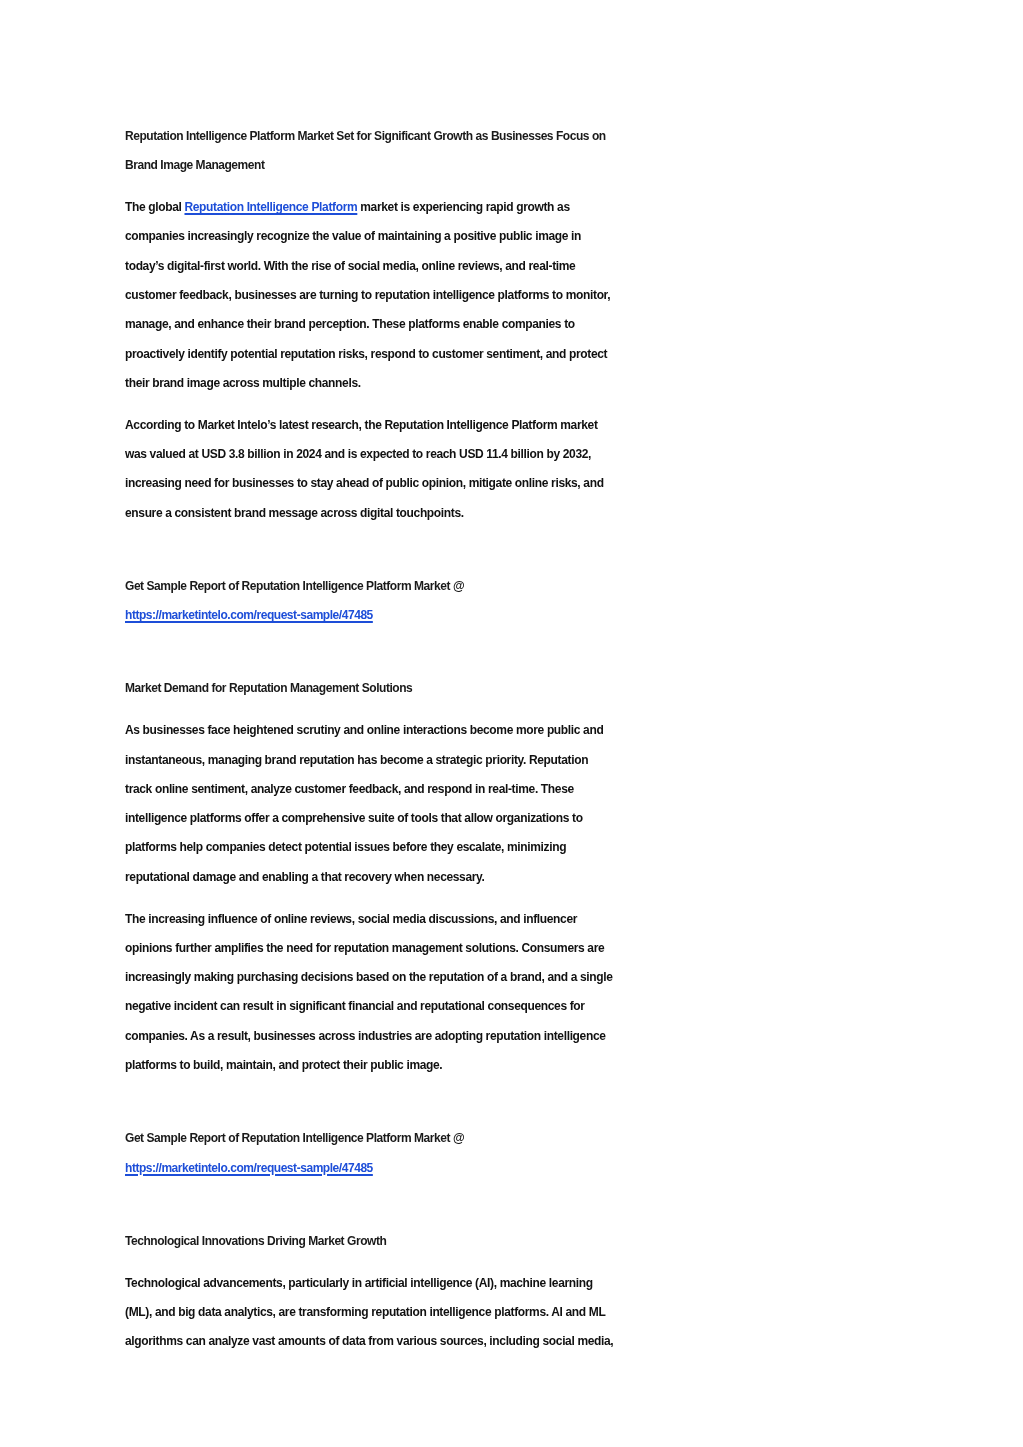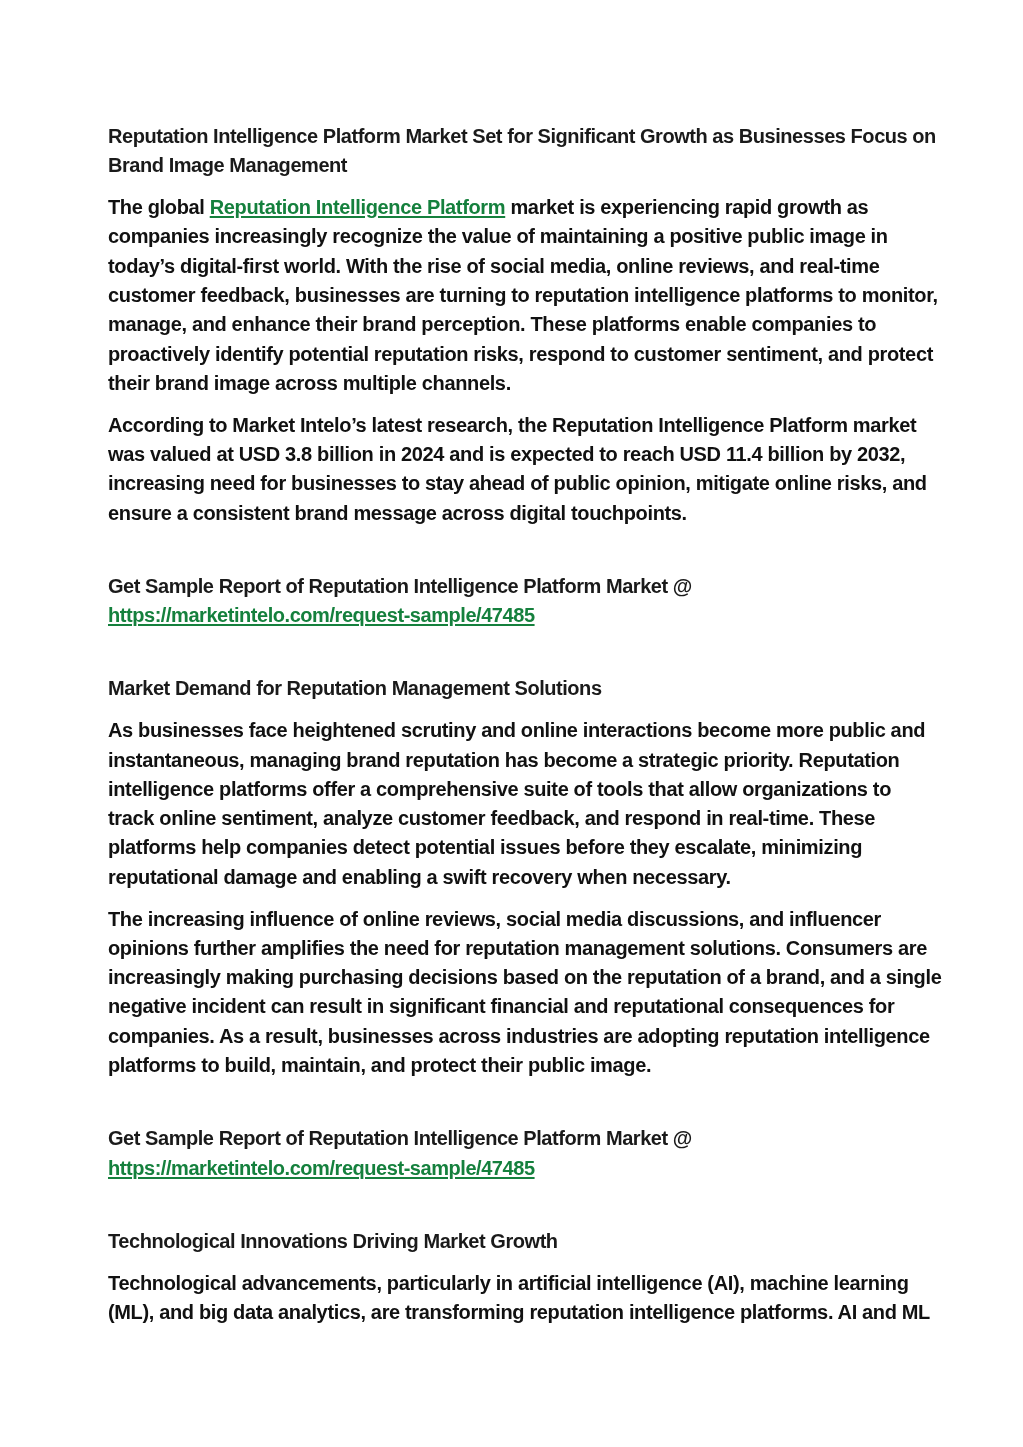"Reputation Intelligence Platform Market" .page { font-size: 20px -> 12px; left: 108px -> 125px }
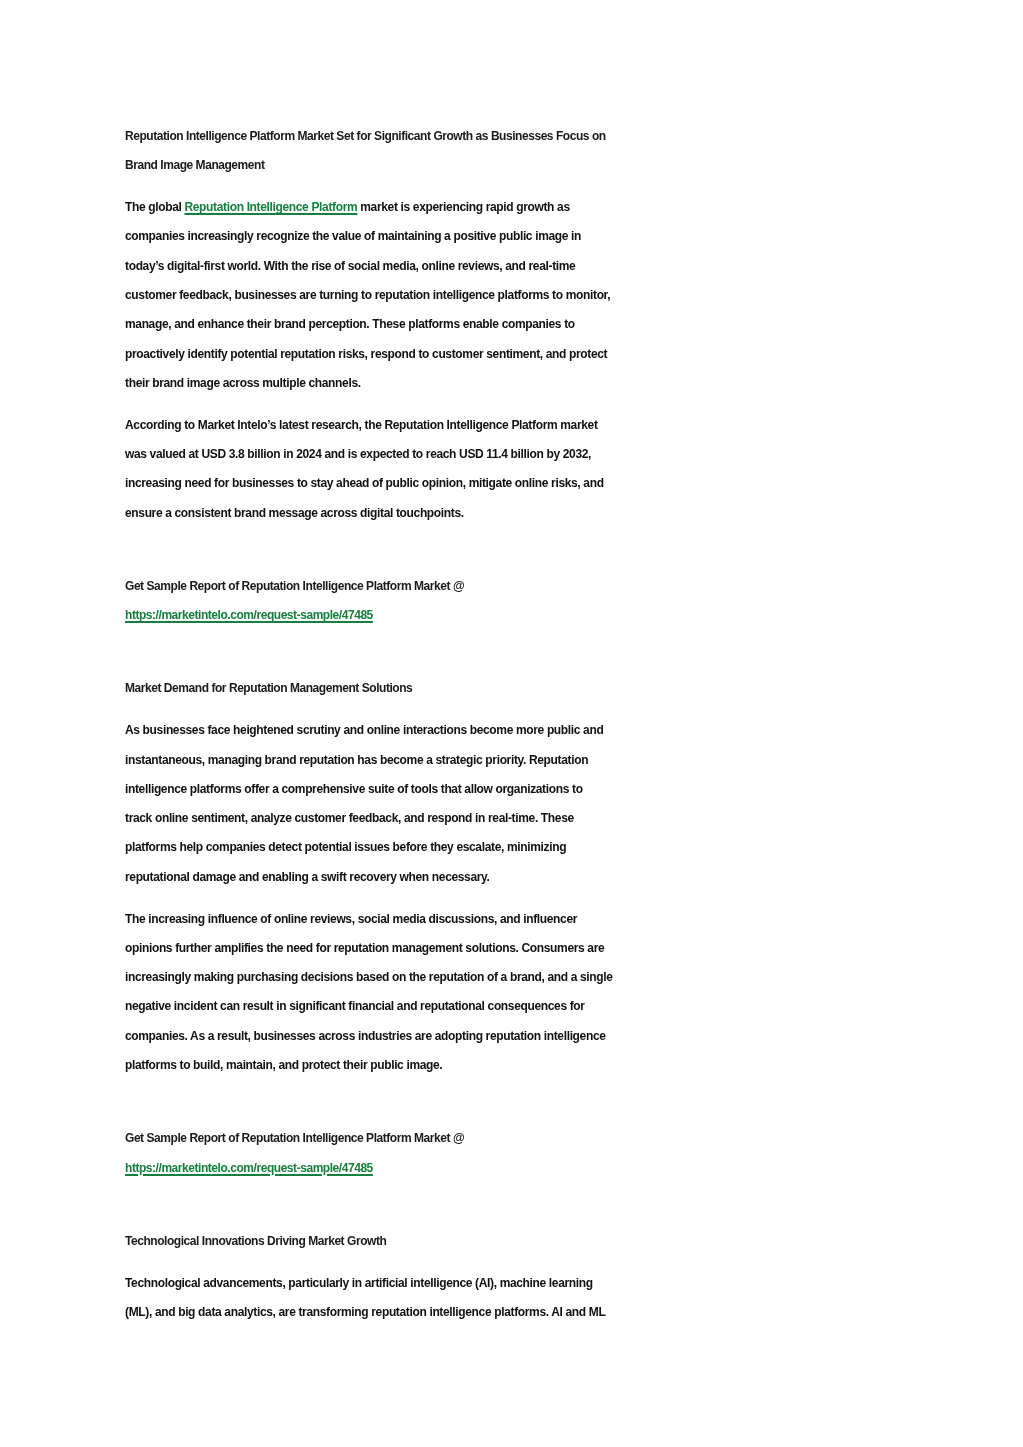"Reputation Intelligence Platform" a.link { color: #15803d -> #1d4ed8 }
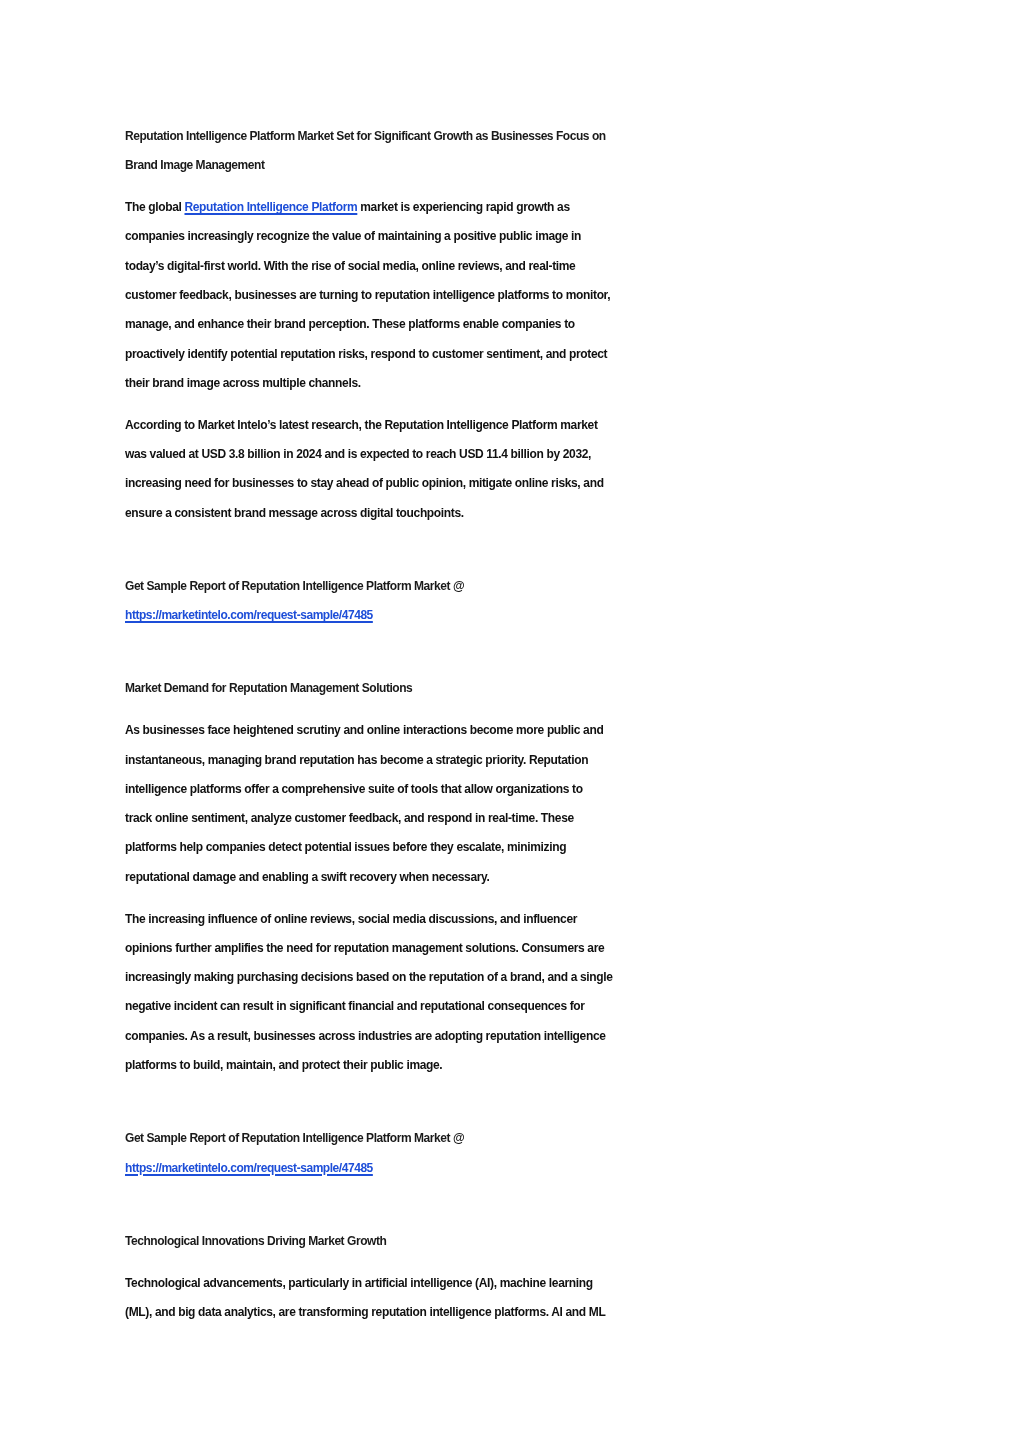"intelligence platforms offer a" span.line { order: before "track online sentiment, analyze customer" -> after "track online sentiment, analyze customer" }
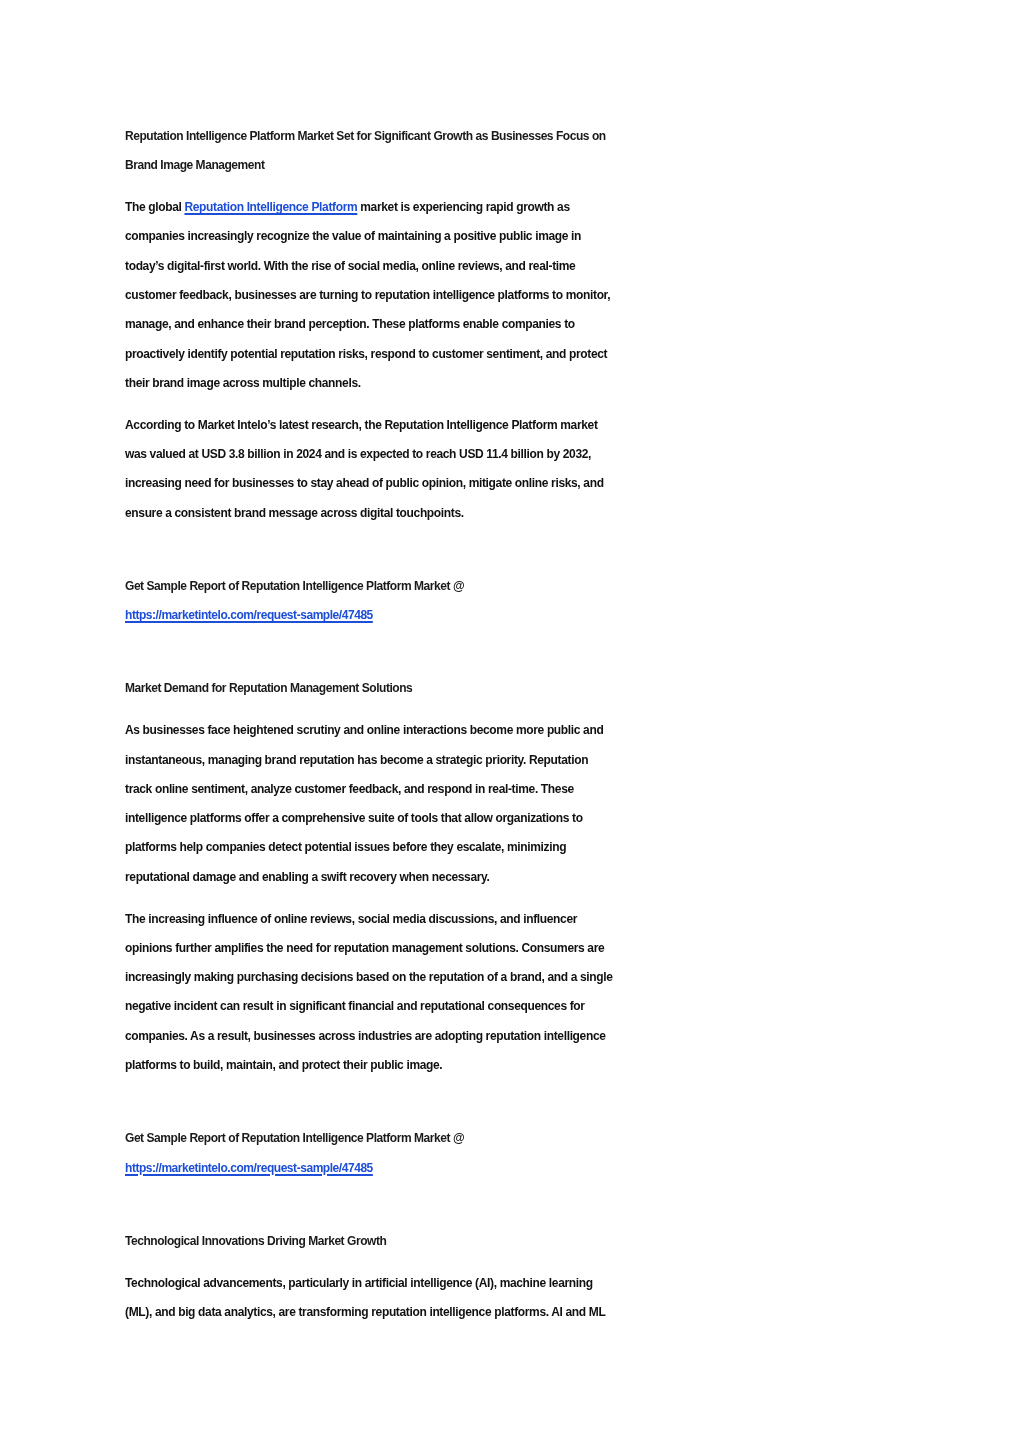"reputational damage and enabling a" span.line { text: swift -> that }
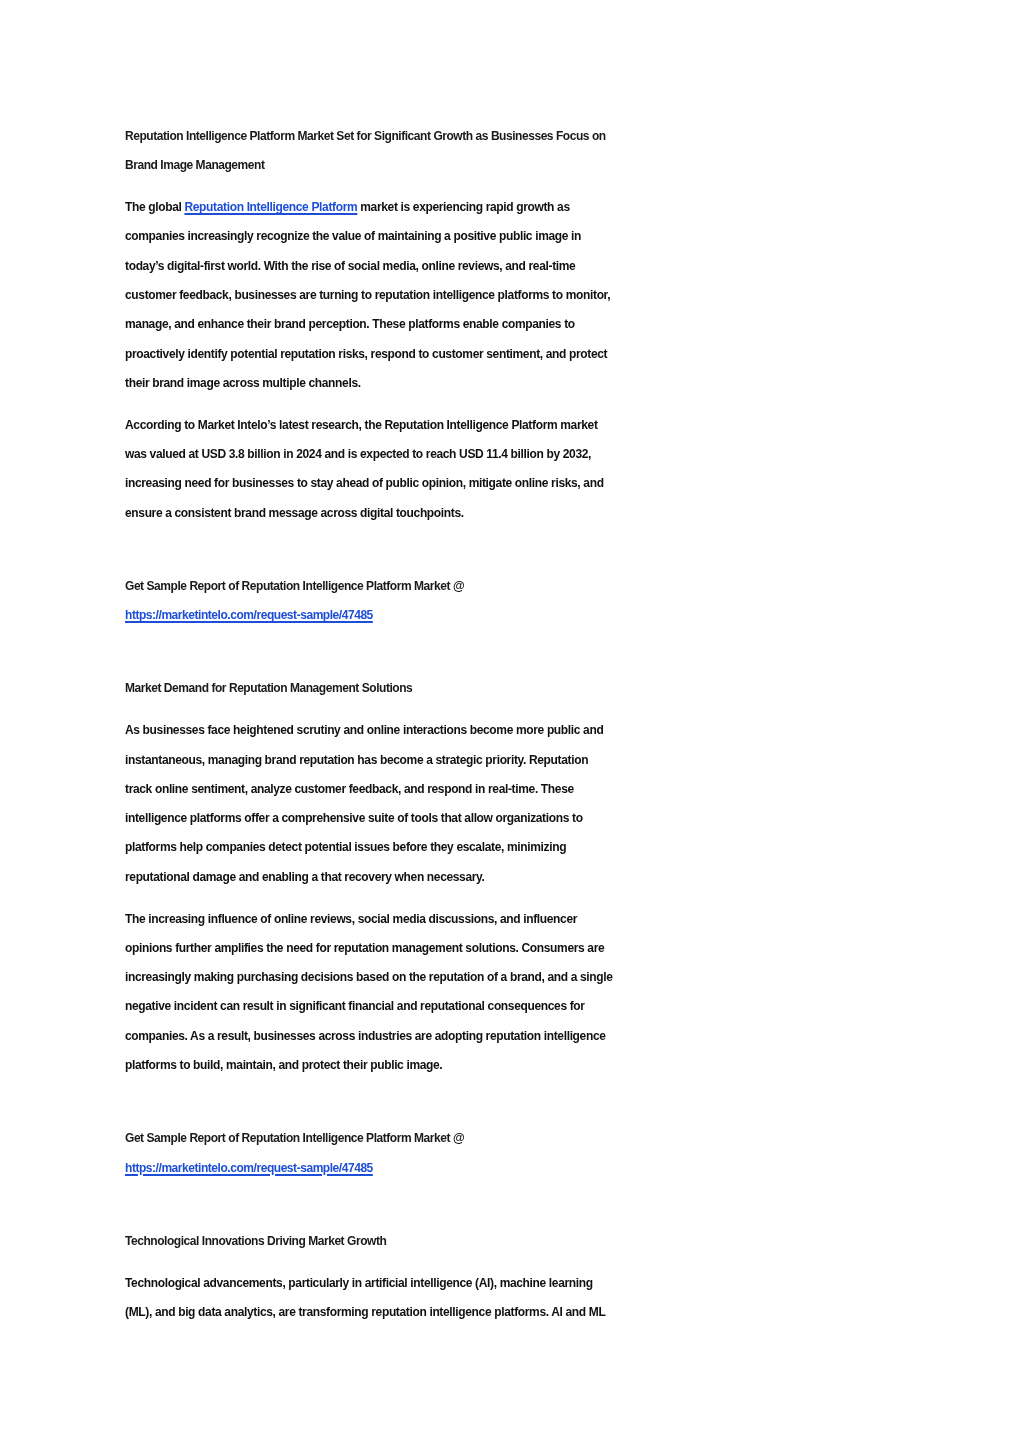"algorithms can analyze vast amounts" span.line { html: none -> <span>algorithms can analyze vast amounts of data from various sources, including social media,</span> }
